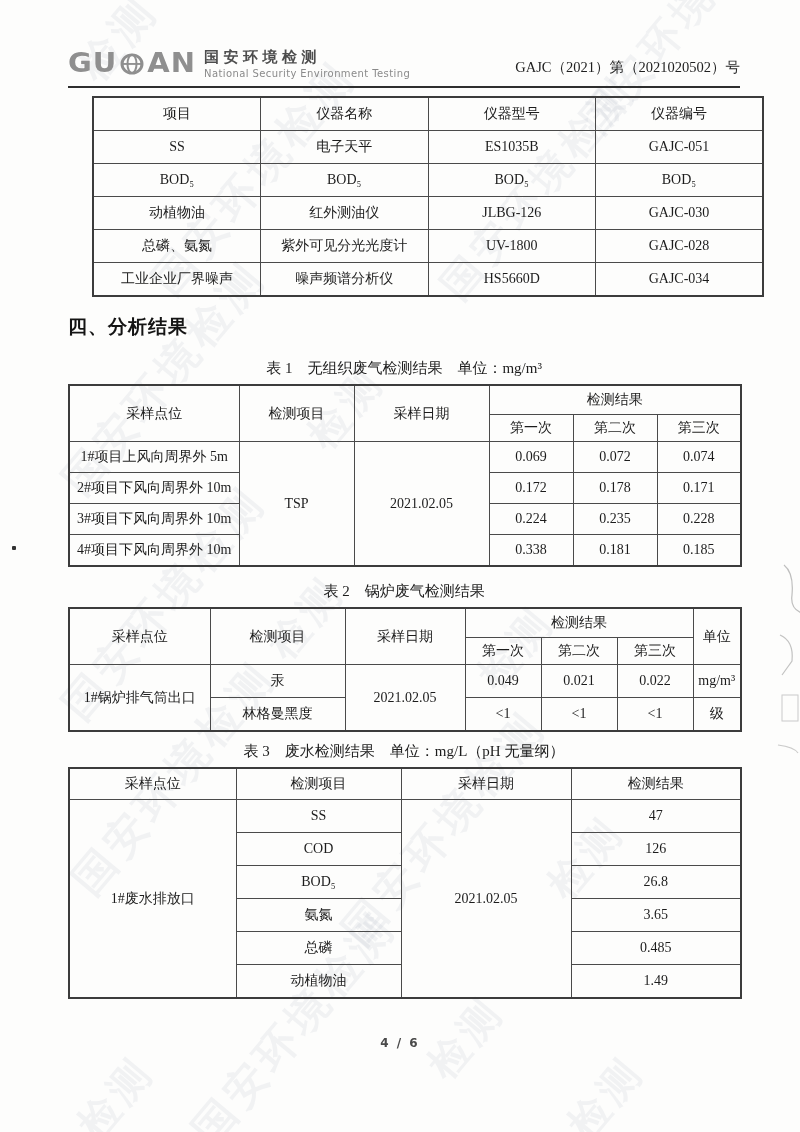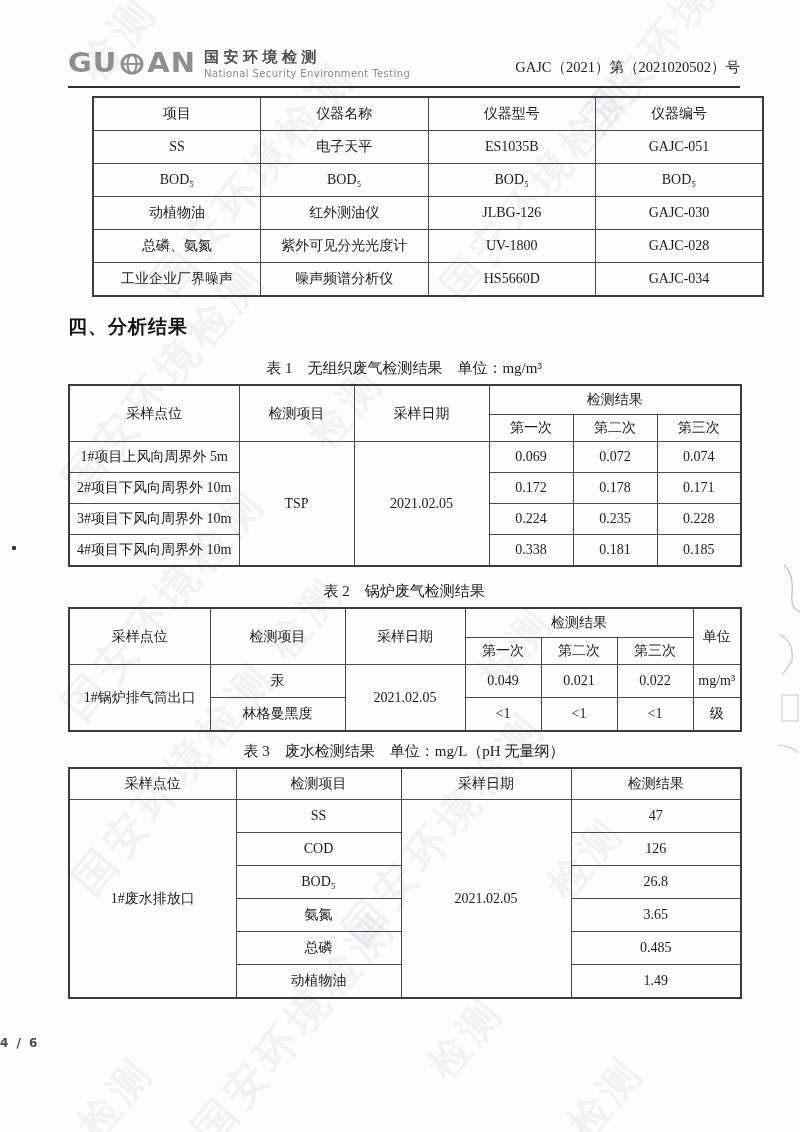"4 / 6" .footer { text-align: left -> center }
